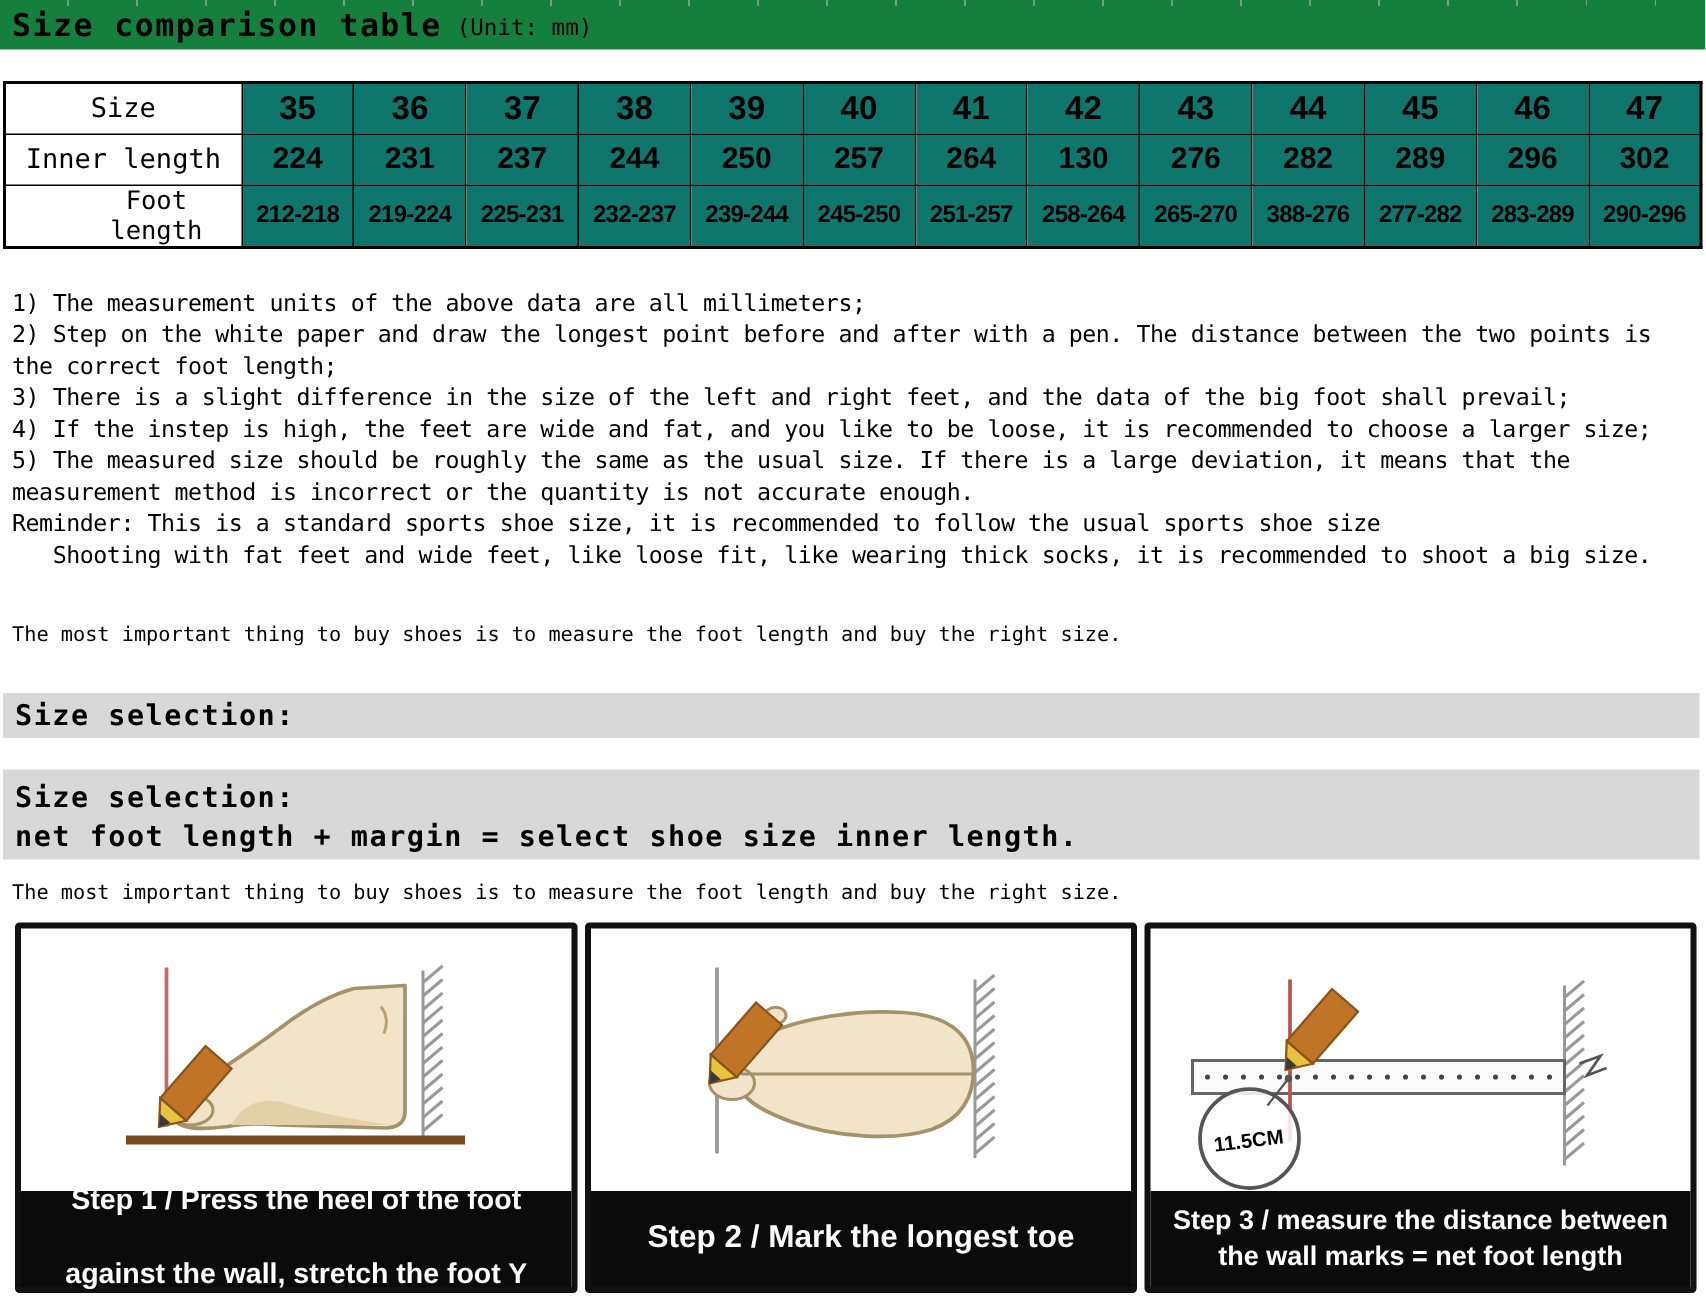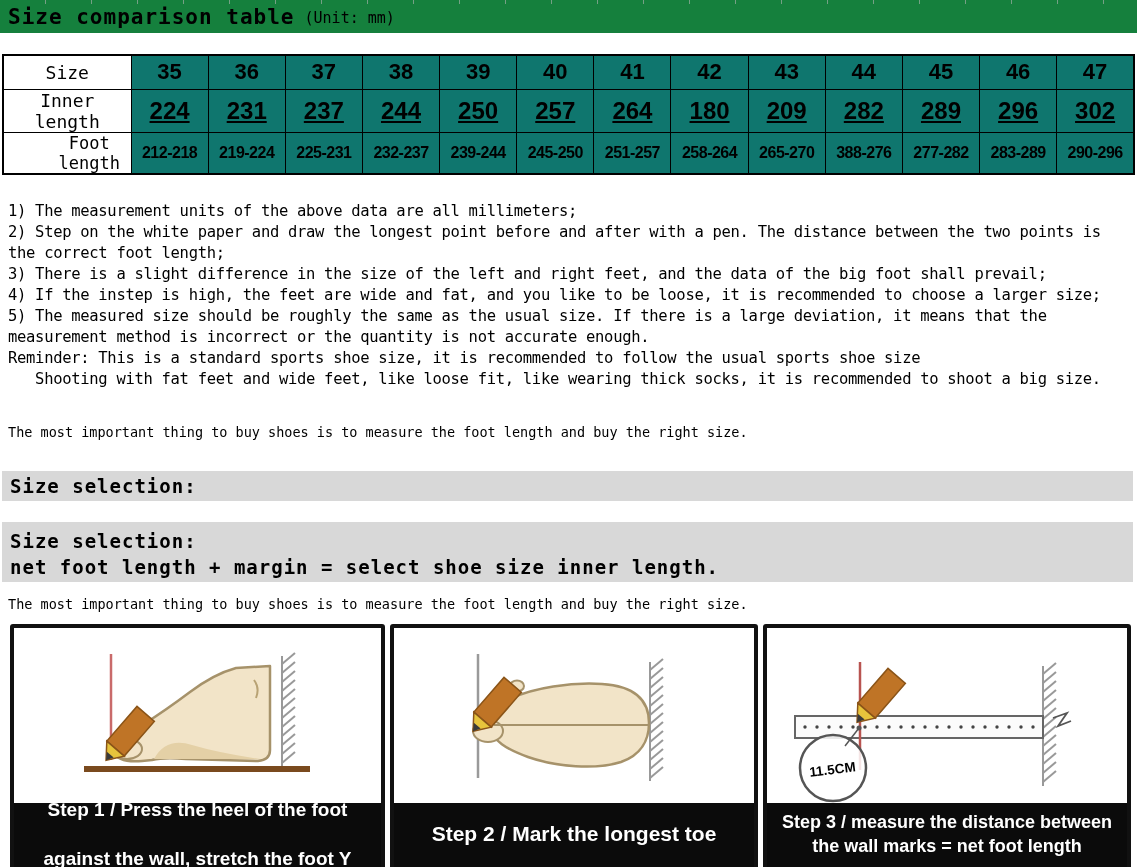"Size" .size-table th { width: 128px -> 158px }
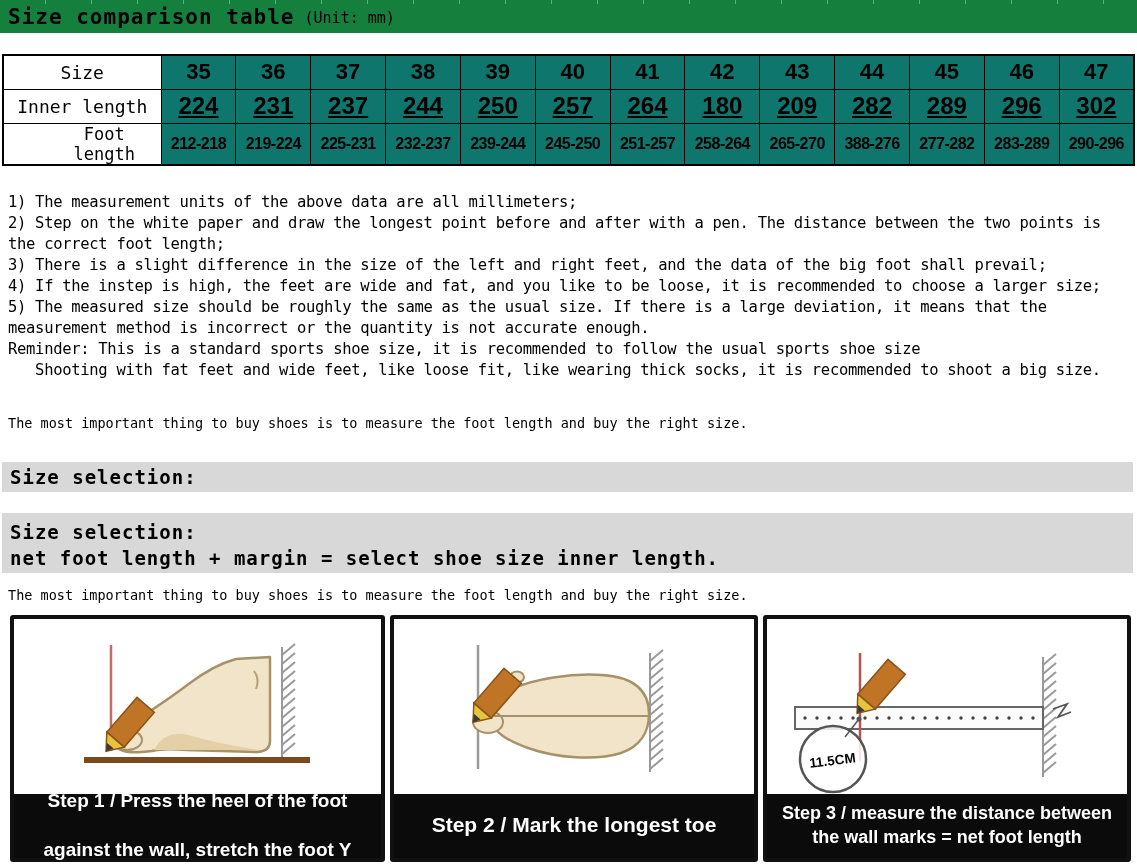"224" tr.r-inner td { font-size: 24px -> 20px; text-decoration: underline -> none }
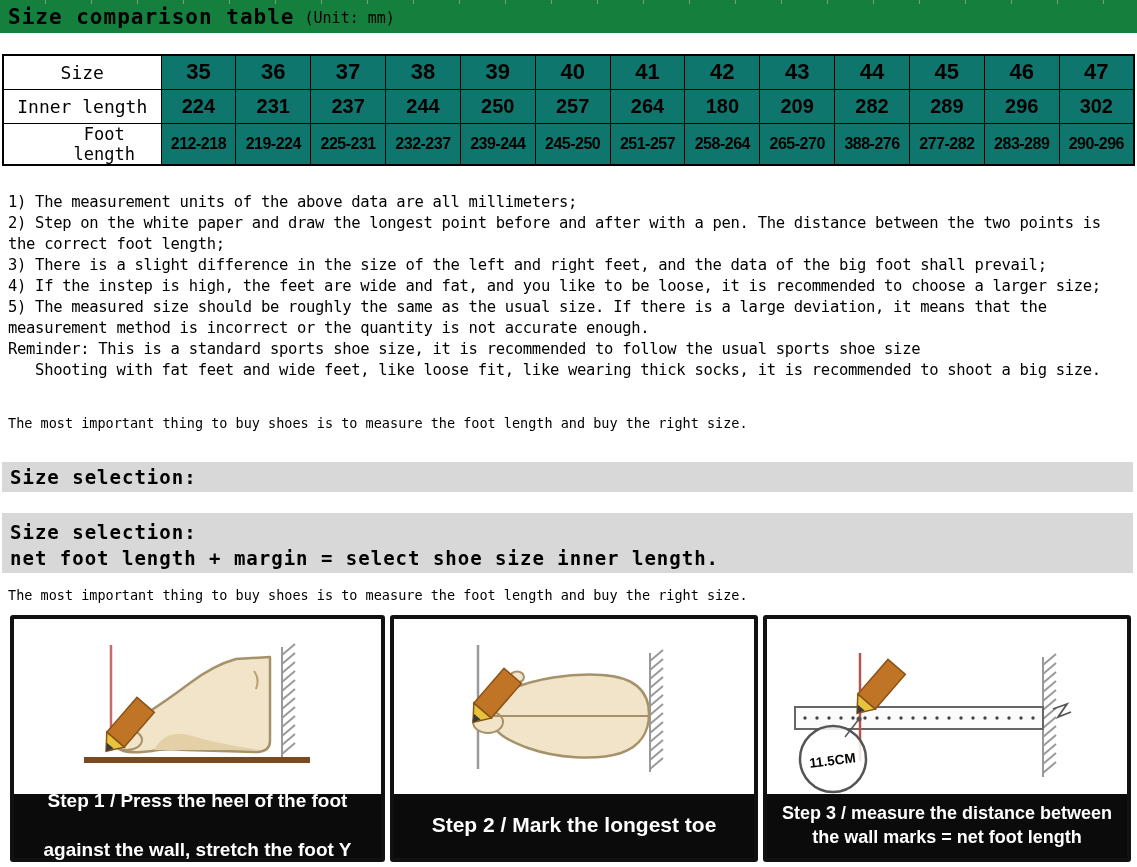"180" td { text: 180 -> 130 }
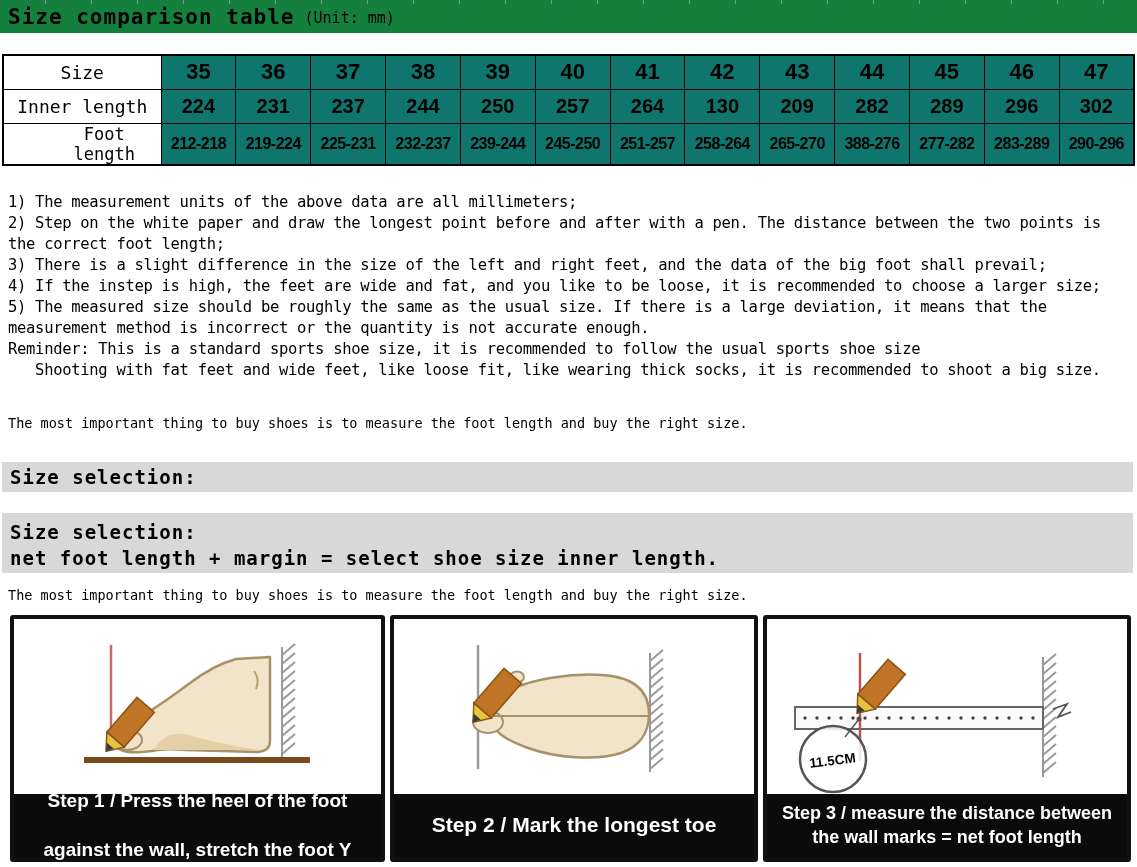"209" td { text: 209 -> 276 }
